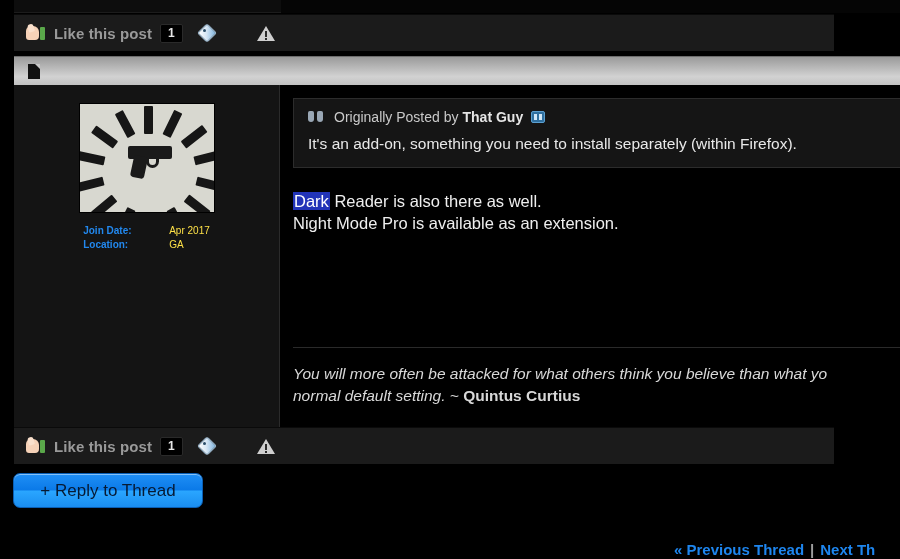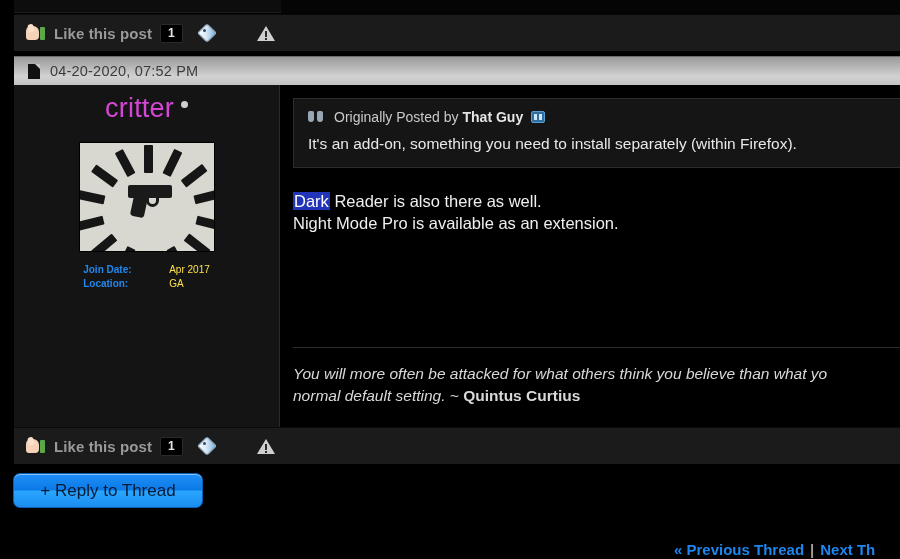"Like this post" .likebar { width: 886px -> 820px }
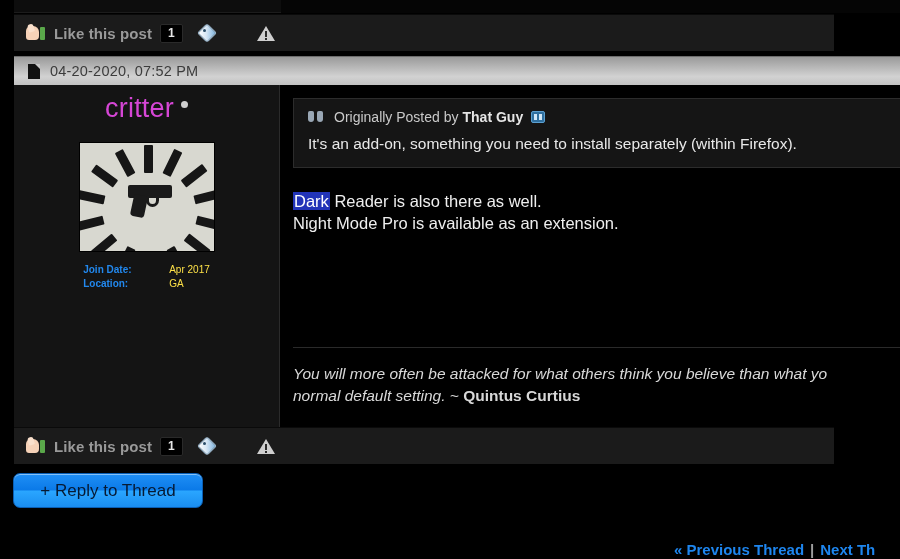"04-20-2020, 07:52 PM" span.date-text { html: <span>04-20-2020, 07:52 PM</span> -> none }
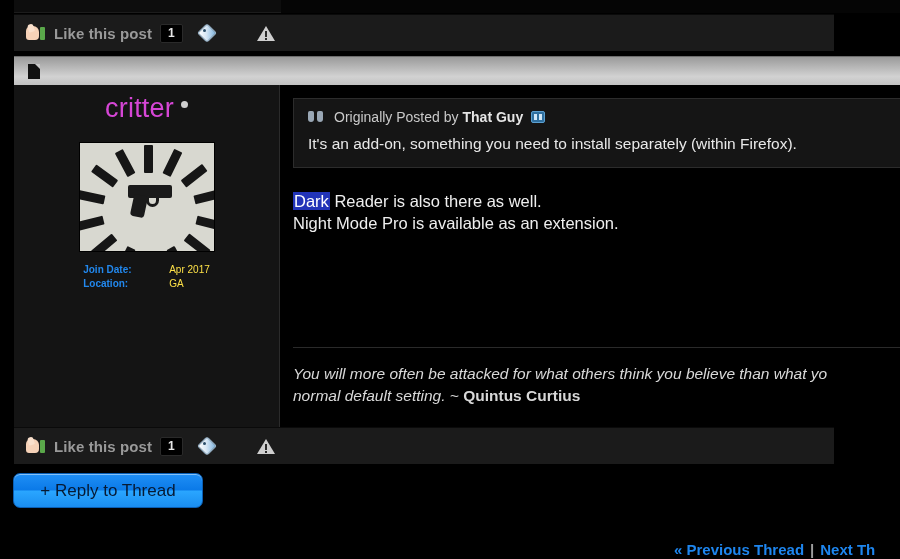"critter" div { html: <div> <span>critter</span><span></span> </div> -> none }
